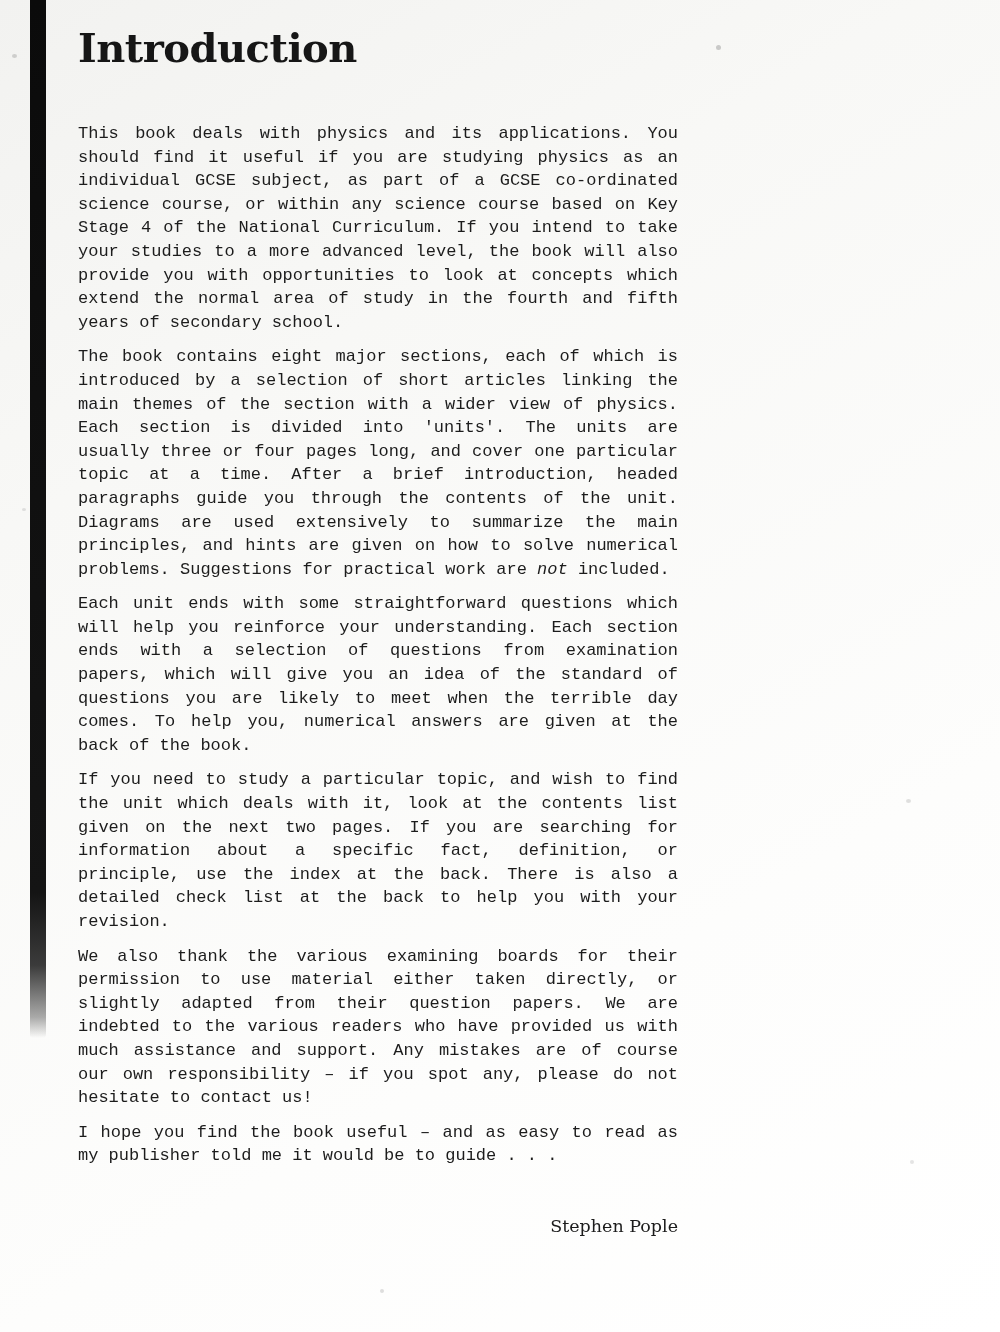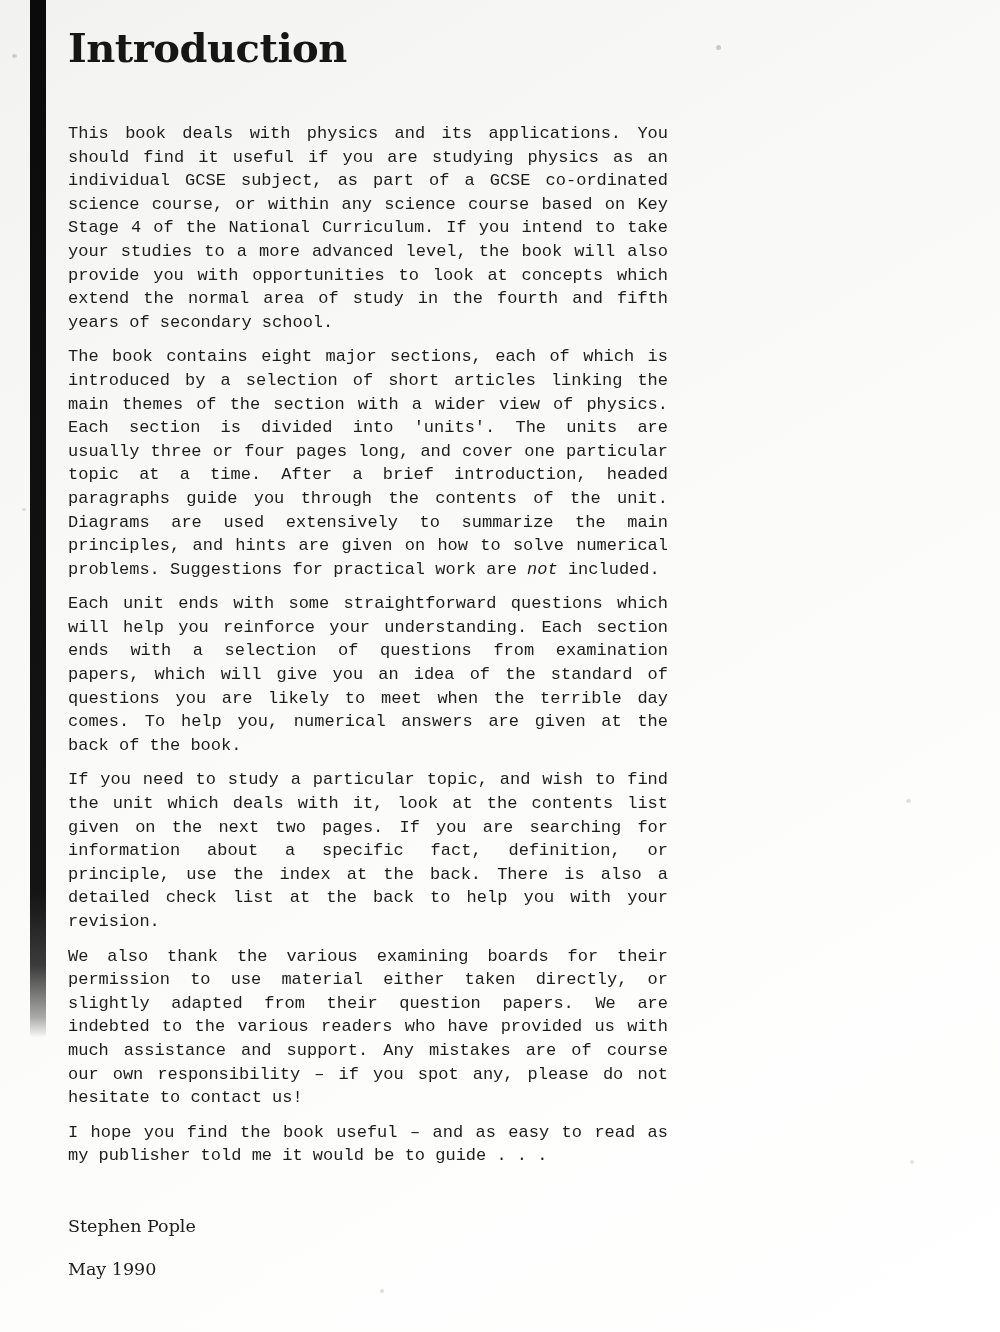"Introduction" .content { left: 68px -> 78px }
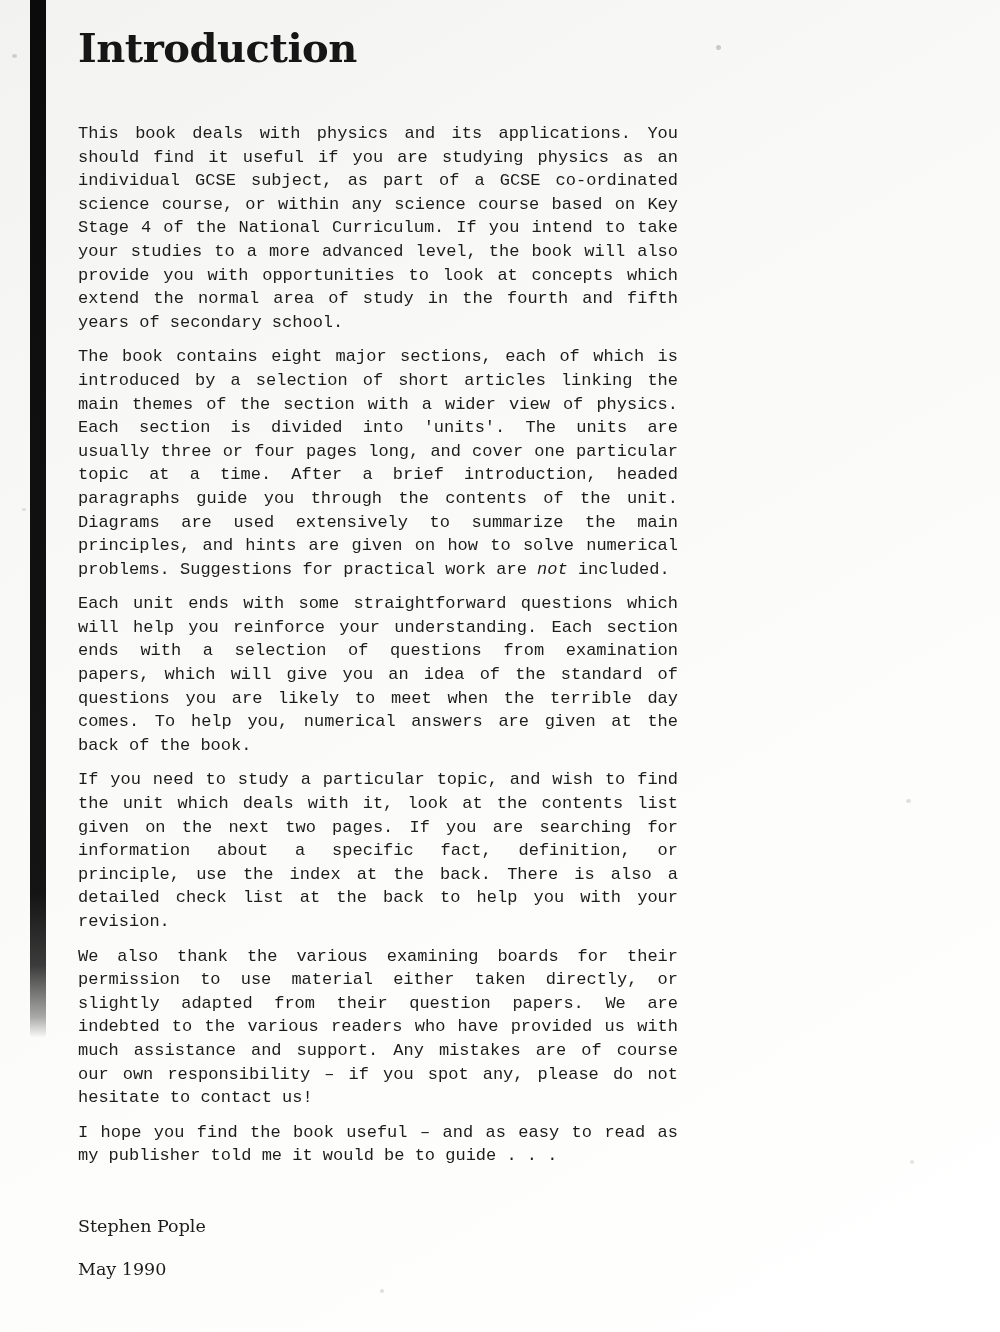"Stephen Pople" .author { text-align: none -> right }
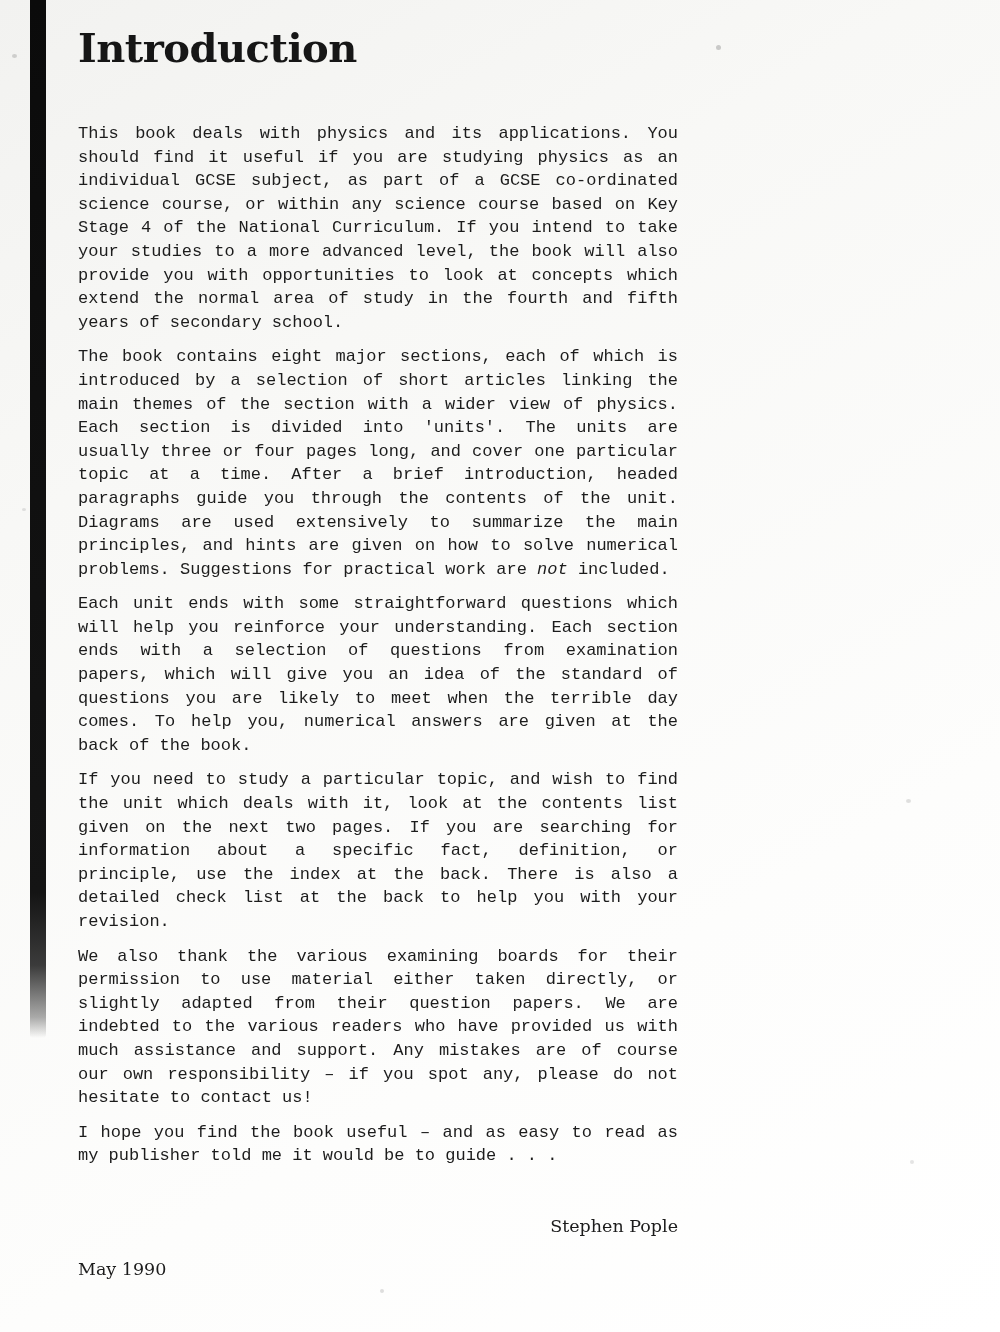"May 1990" p.pub-date { html: <p>May 1990</p> -> none }
